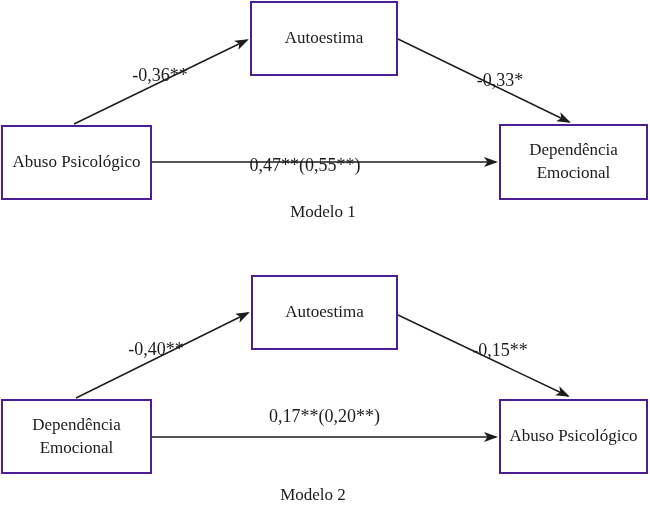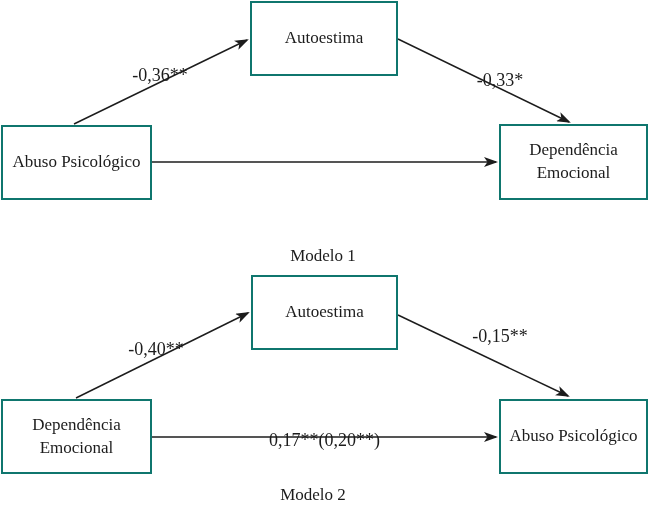"Autoestima" .box { border: 2px solid #0f766e -> 2px solid #4c1d95 }
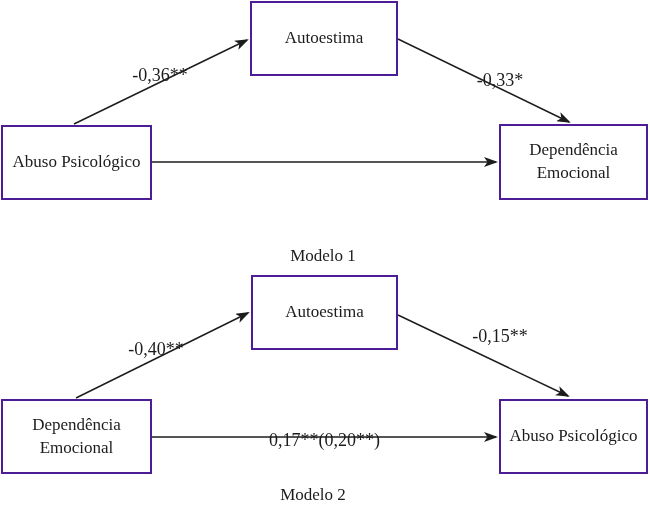"0,47**(0,55**)" span.coef { html: none -> <span>0,47**(0,55**)</span> }
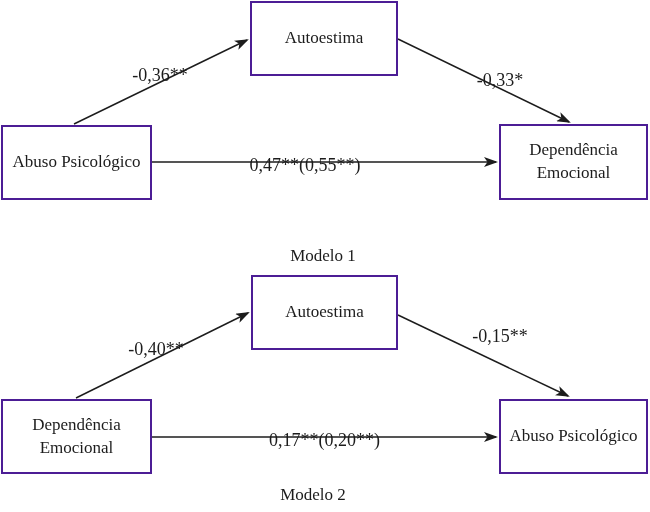"Modelo 1" .m1-title { margin-top: 44px -> none }
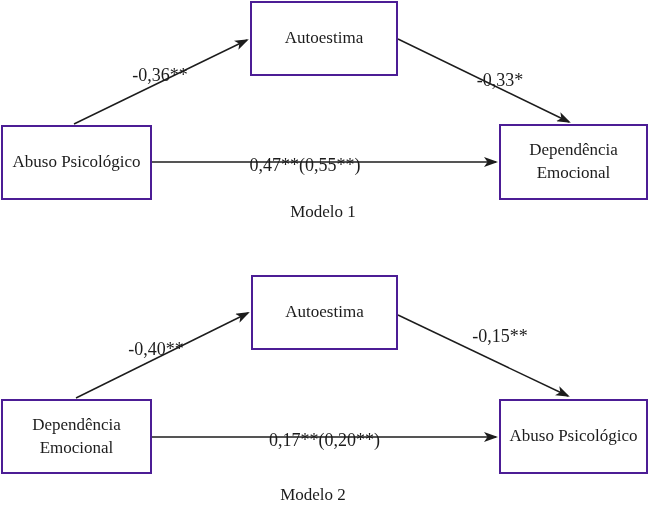"-0,15**" .m2-b { top: 336px -> 350px }
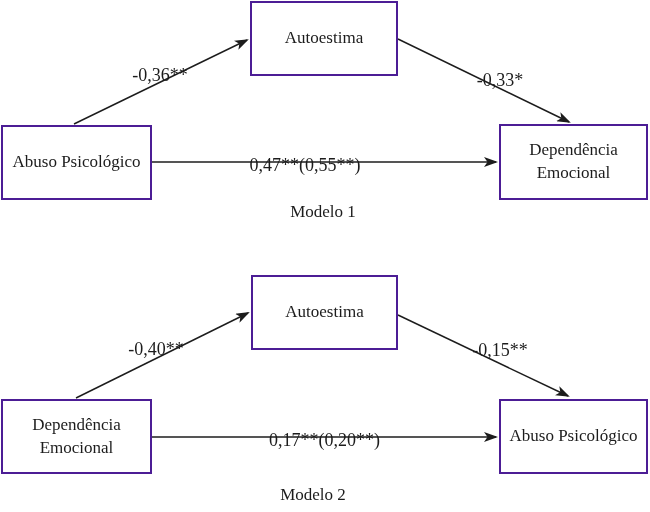"0,17**(0,20**)" .m2-c { top: 440px -> 416px }
